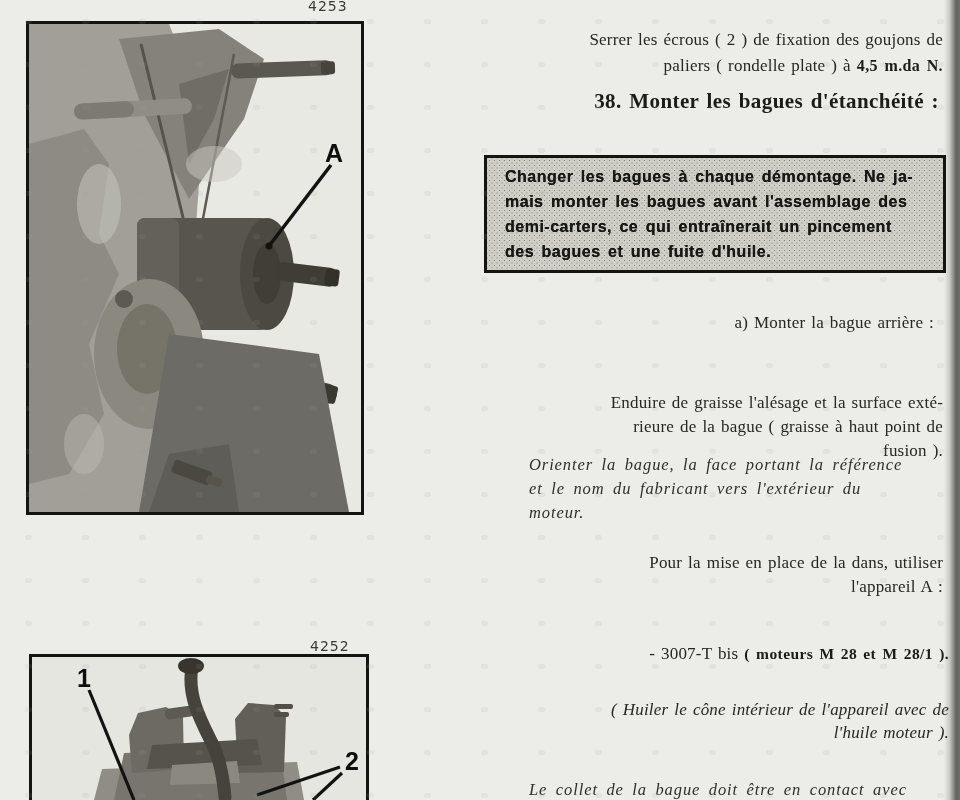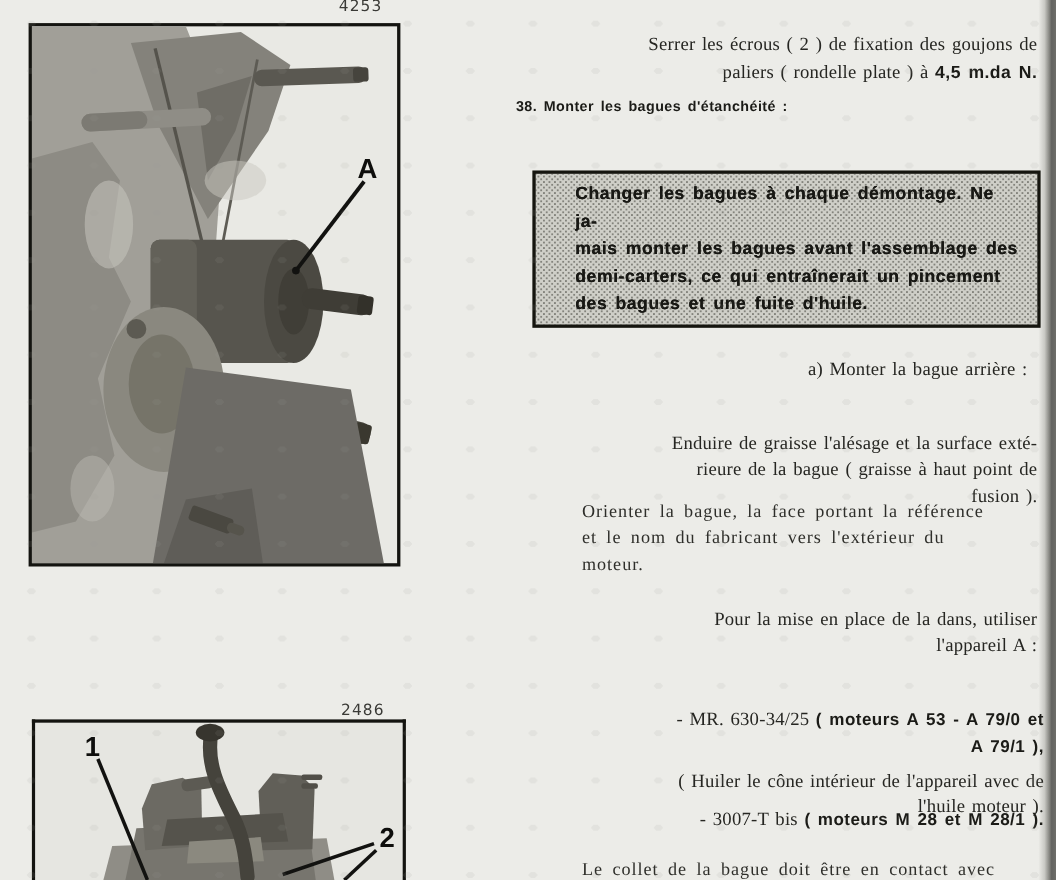"4,5 m.da N." .sans-b { font-family: Liberation Sans, sans-serif -> Liberation Serif, serif }
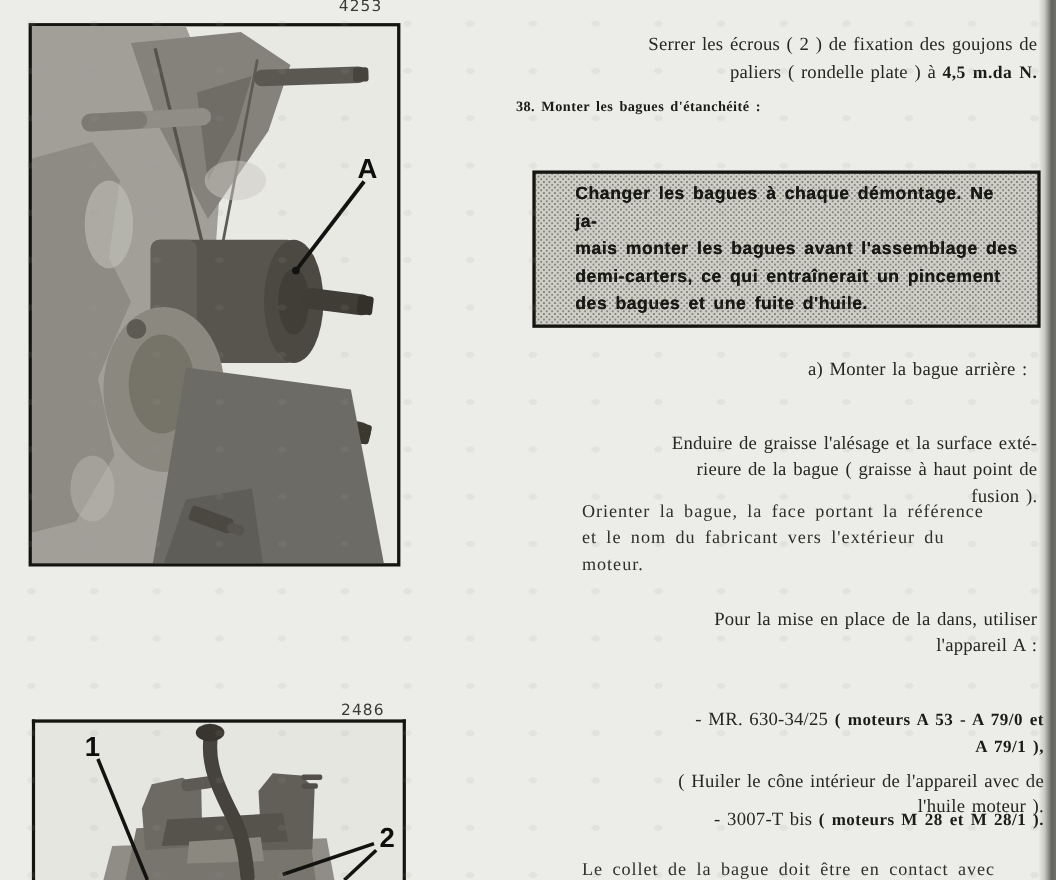"38. Monter les bagues d'étanchéité" .step38 { font-size: 13px -> 21px; text-align: none -> right }
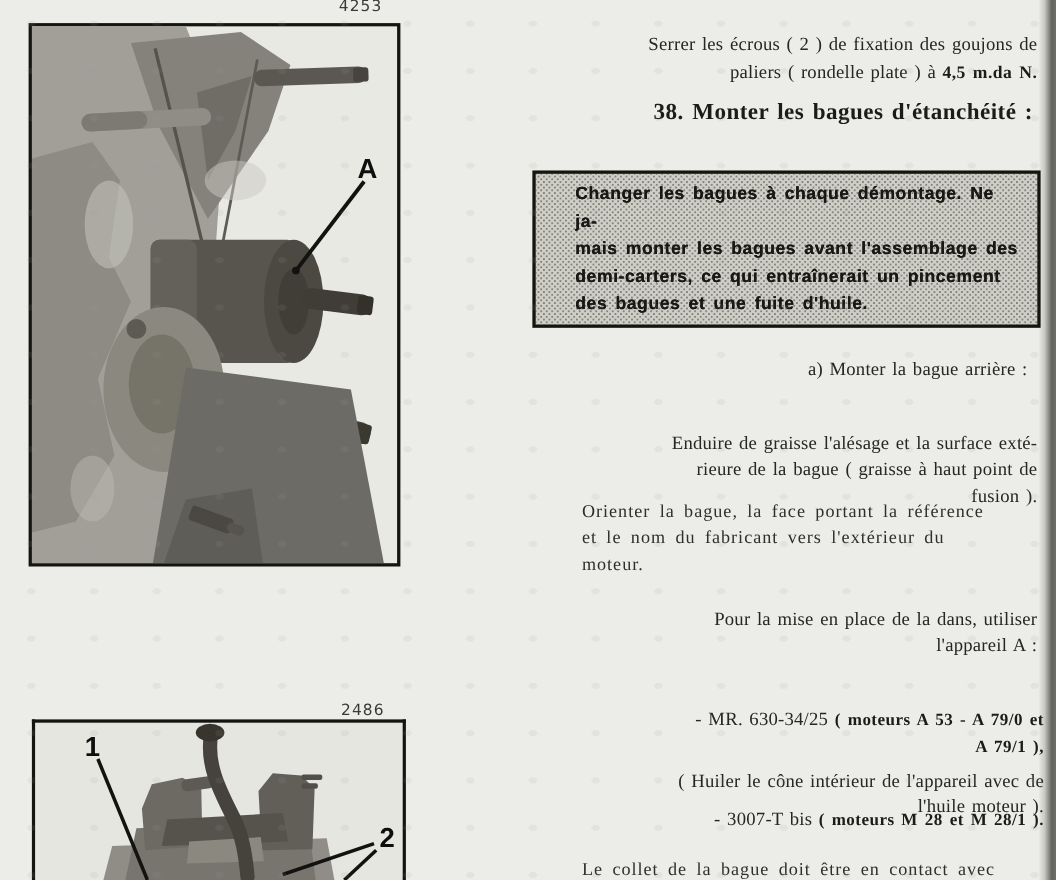"Changer les bagues à chaque" .warning-box { padding: 6px 14px 6px 36px -> 6px 14px 6px 18px }
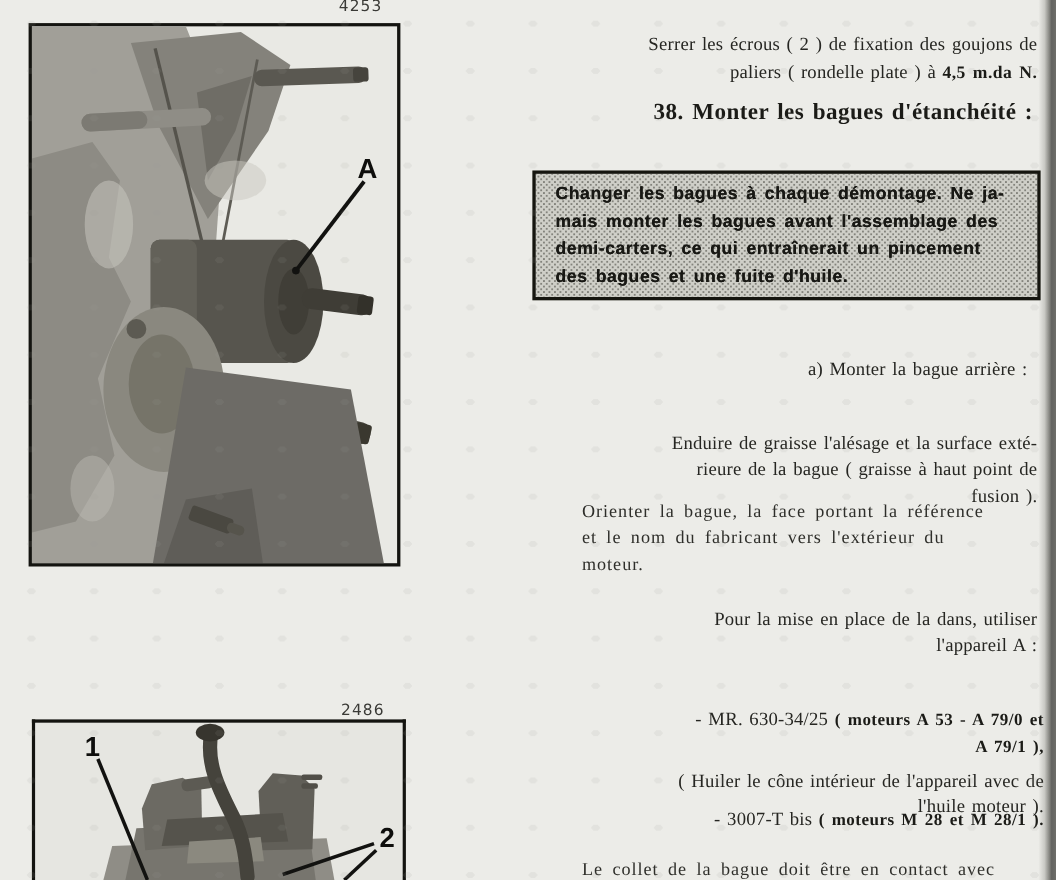"a) Monter la bague arrière" .step-a { top: 324px -> 311px }
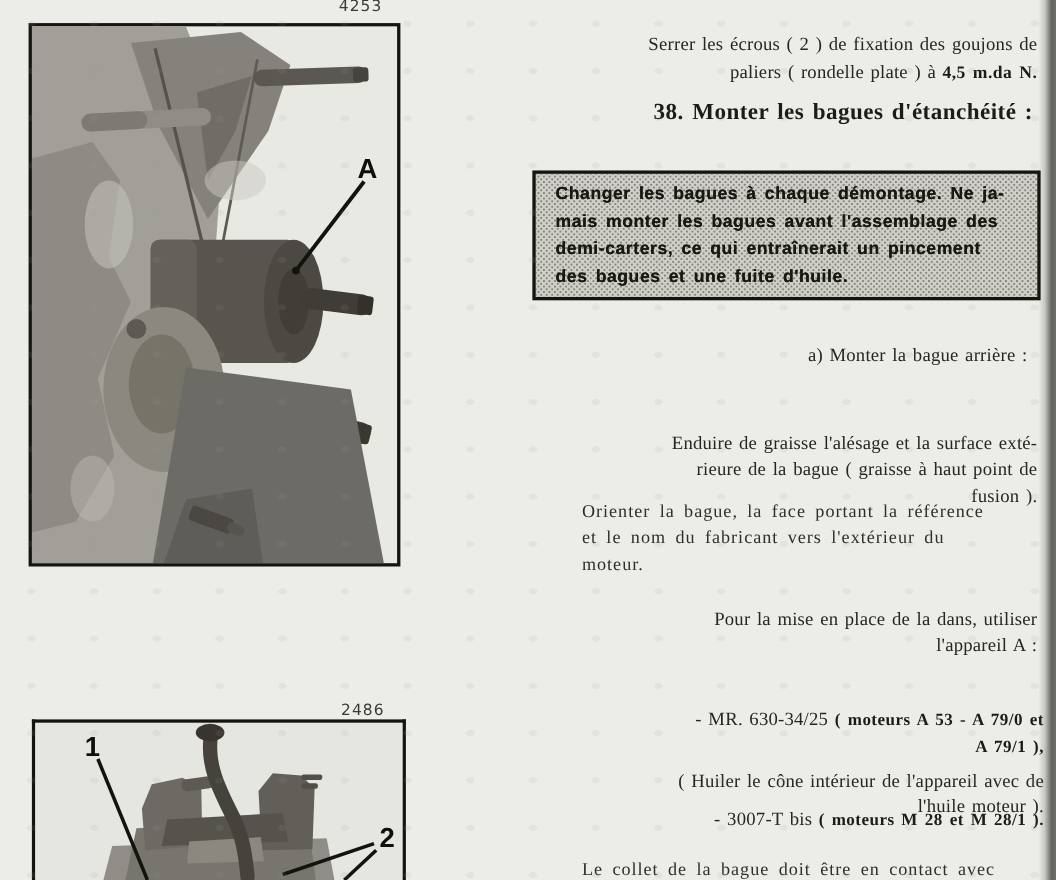"Orienter la bague, la face" .italic-note { font-style: none -> italic }
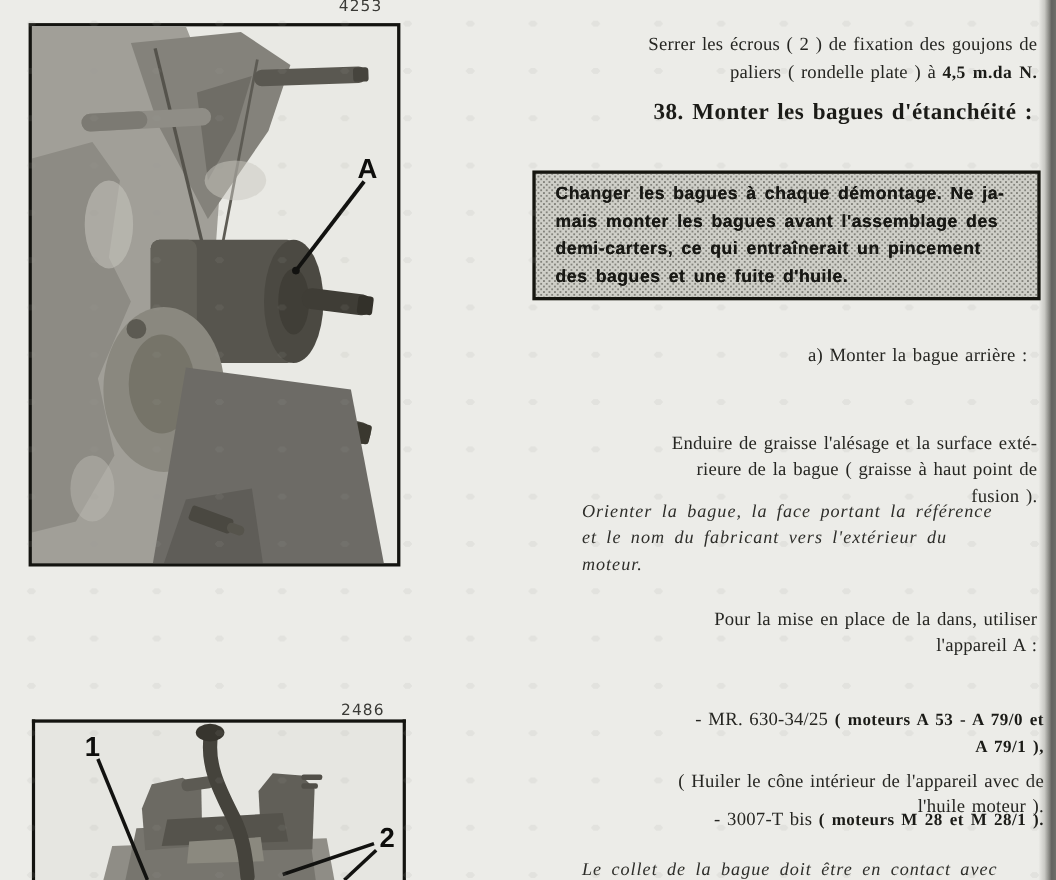"2486" span.fig-number { text: 2486 -> 4252 }
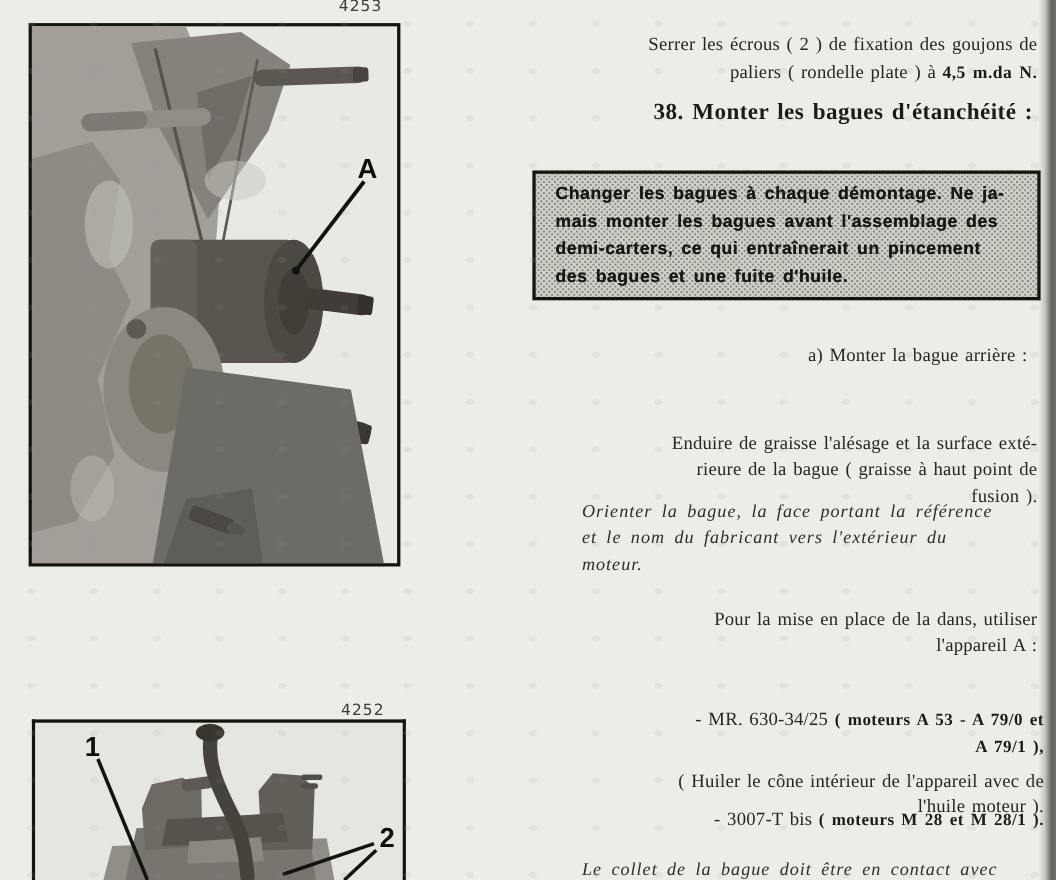"- MR. 630-34/25 ( moteurs" div.tool-line { html: <div> <span>- MR. 630-34/25 </span><span>( moteurs A 53 - A 79/0 et A 79/1 ),</span> </div> -> none }
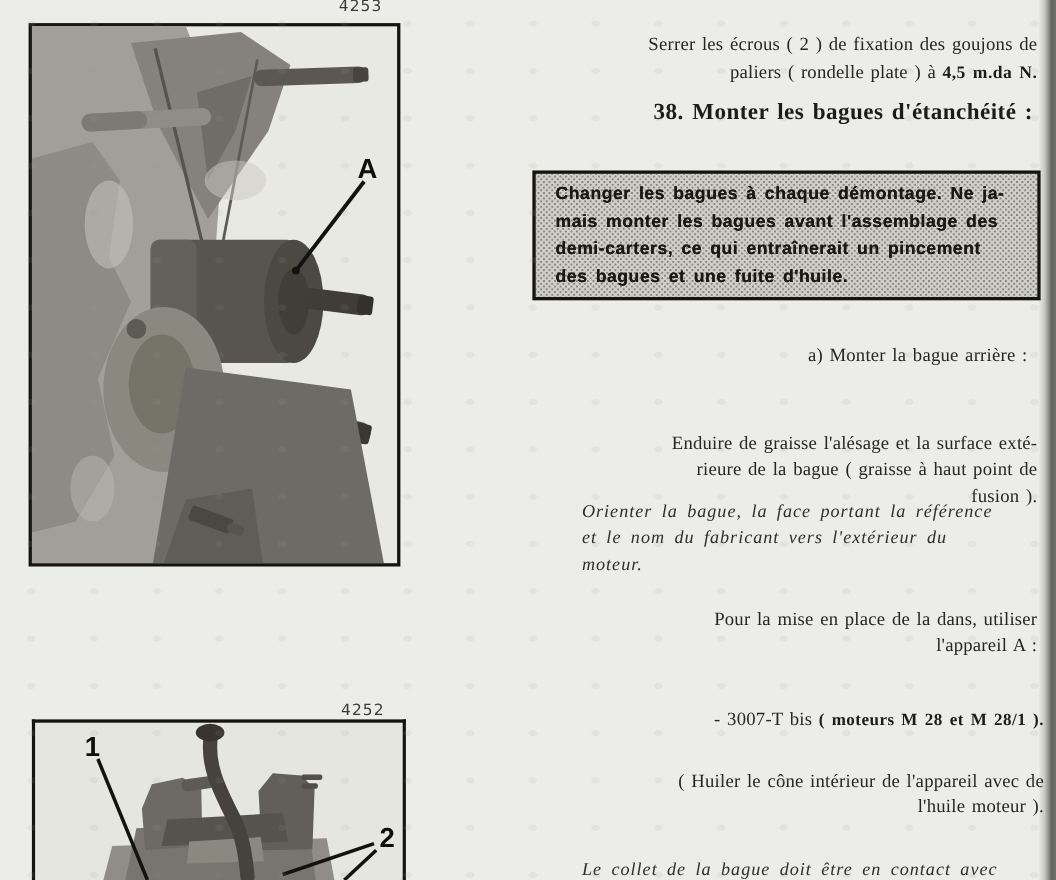"( Huiler le cône intérieur" .oil { font-style: none -> italic }
